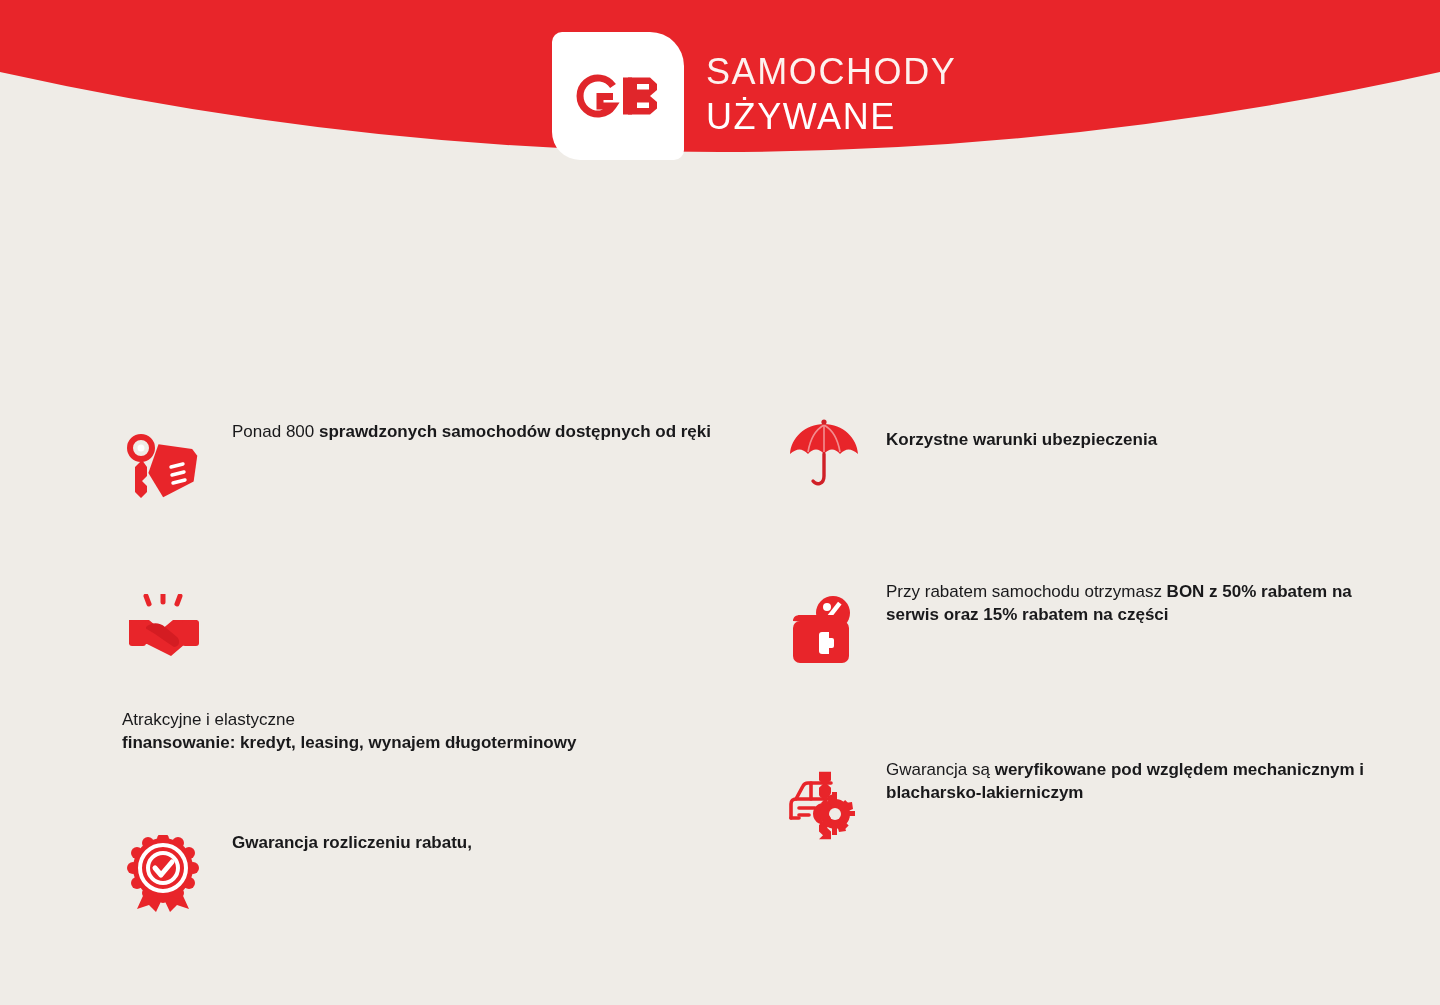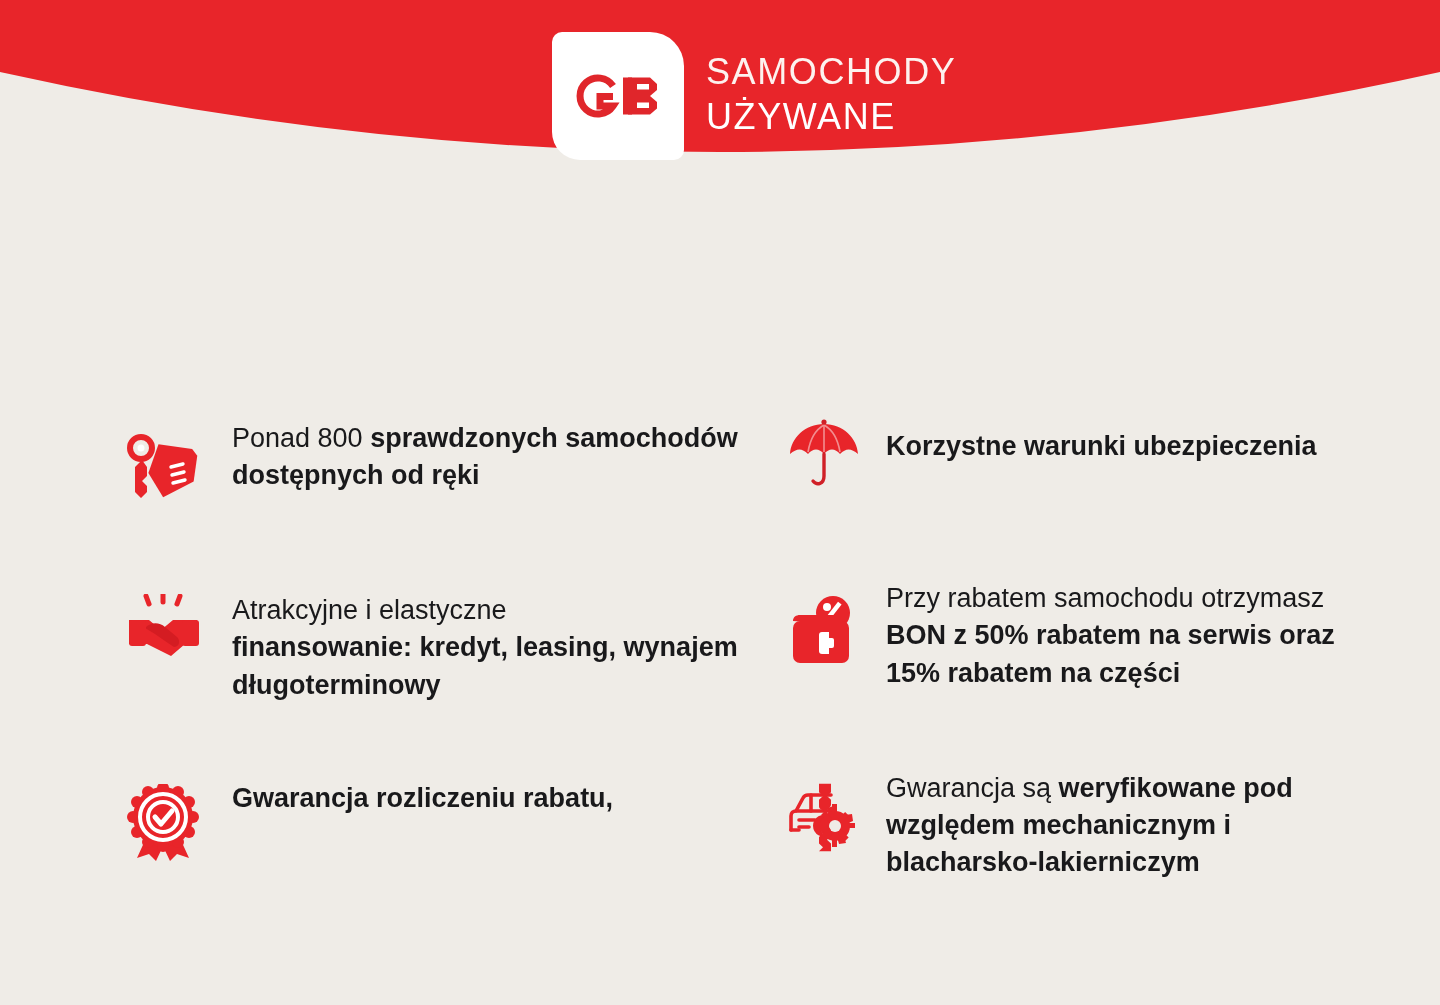"Ponad 800 sprawdzonych samochodów" .feature-text { font-size: 27px -> 17px }
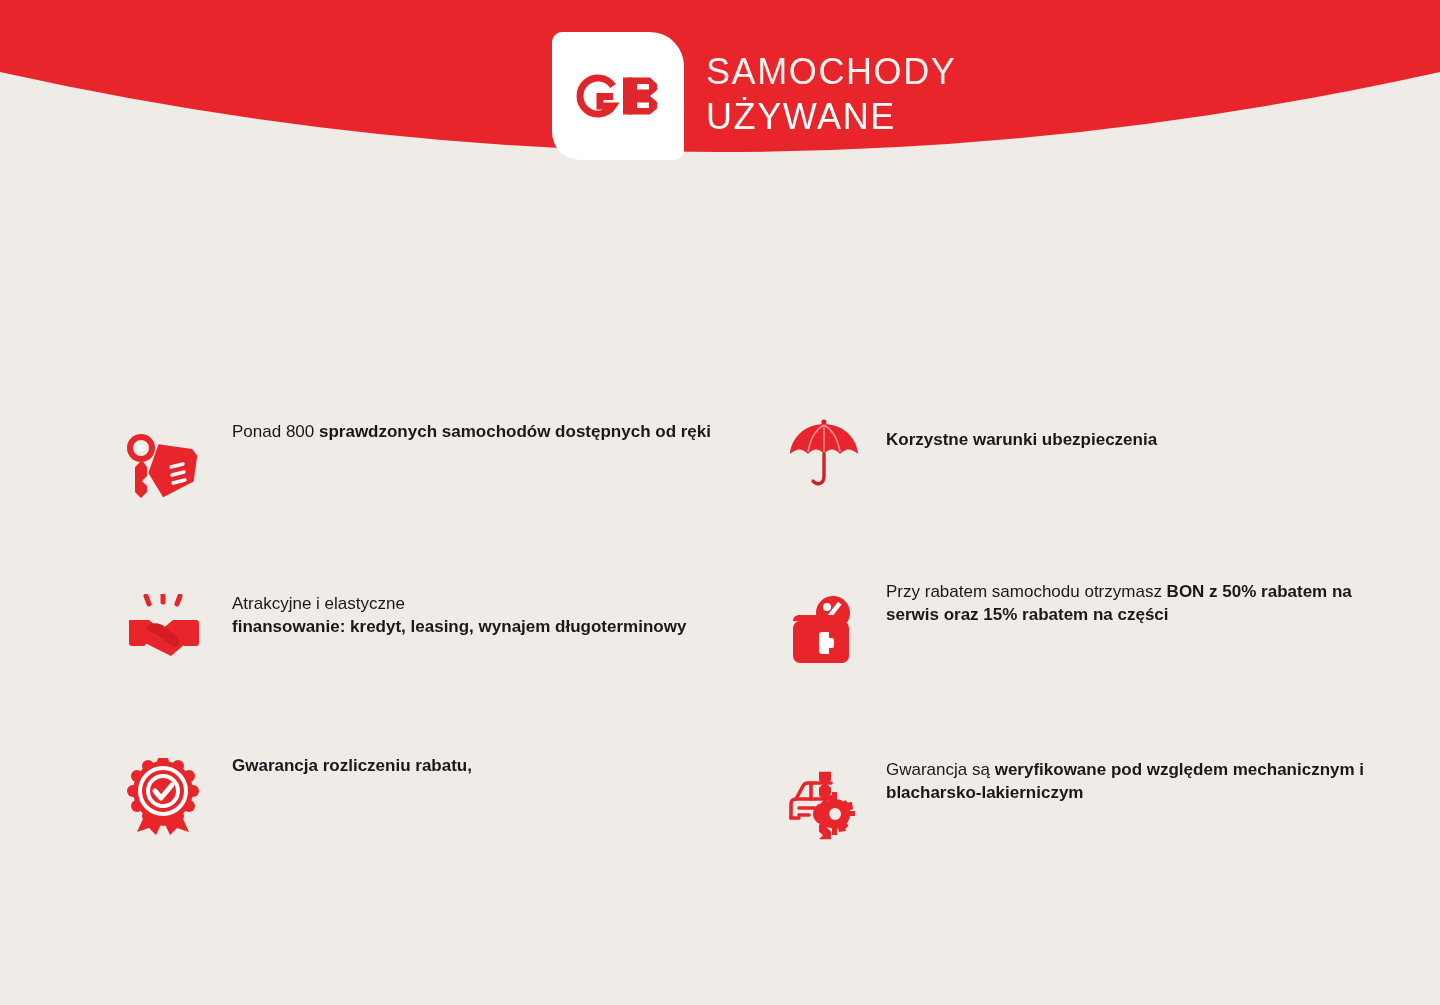"Atrakcyjne i elastyczne" .col-left .feature:nth-child(2) { flex-direction: none -> column }
